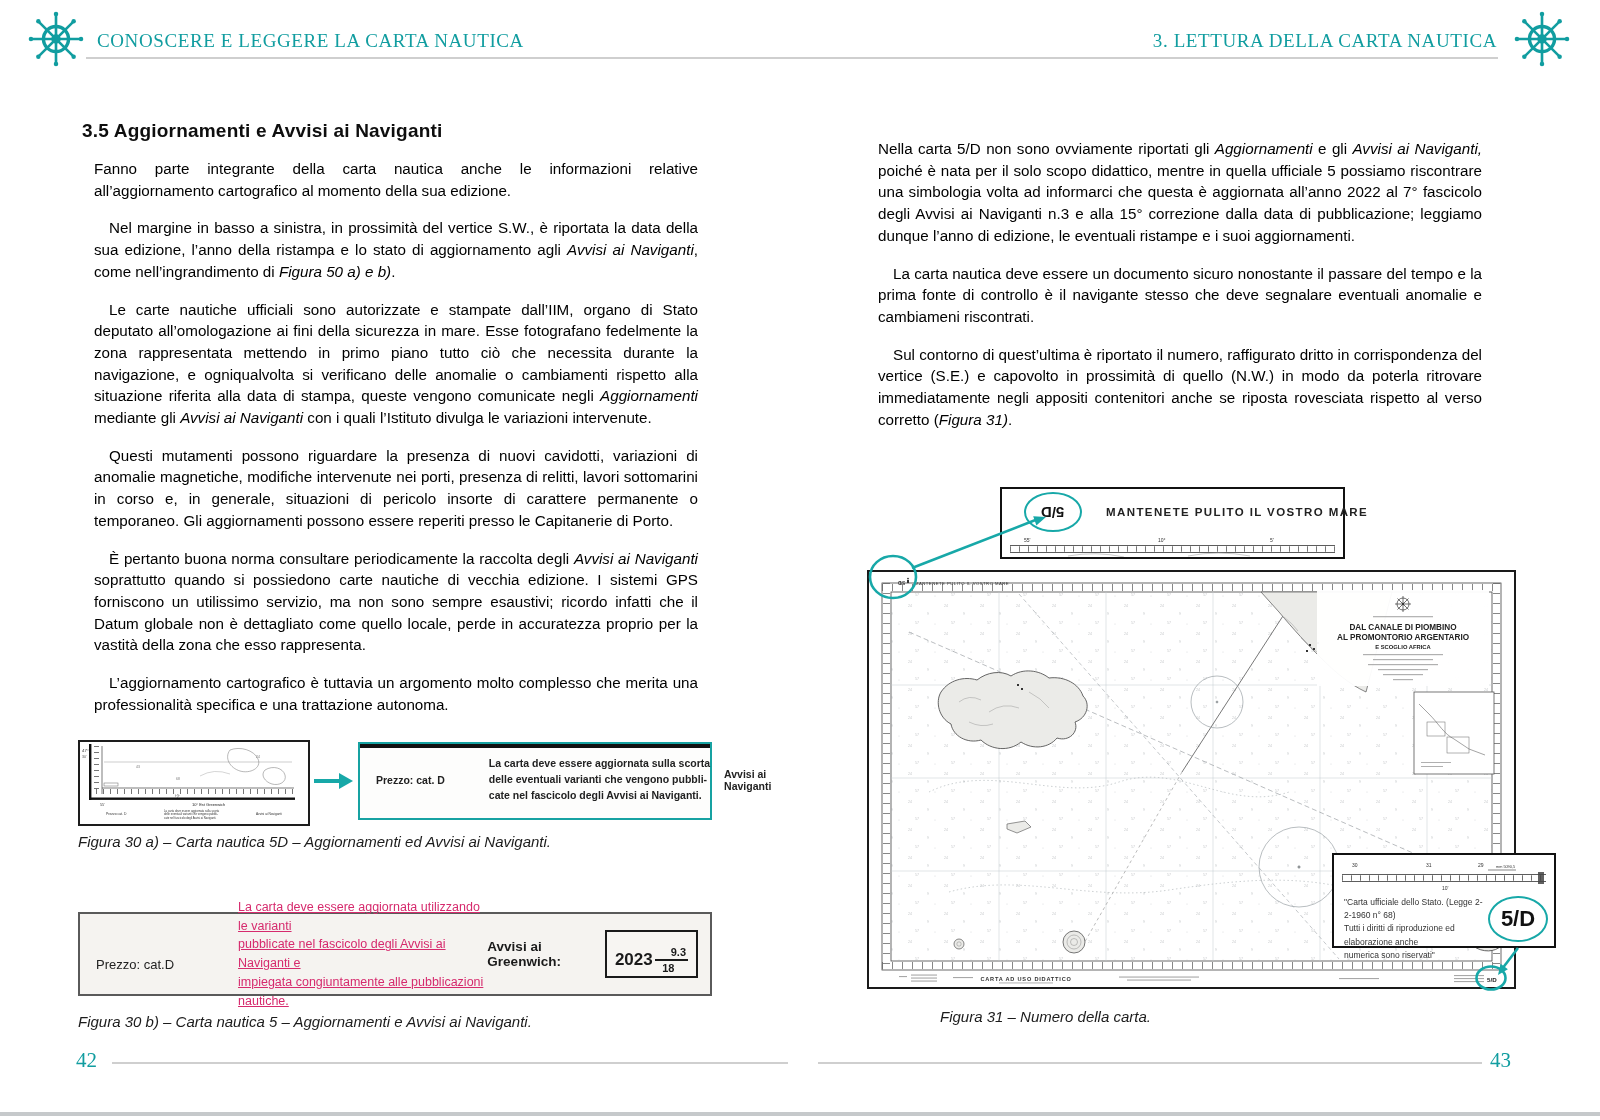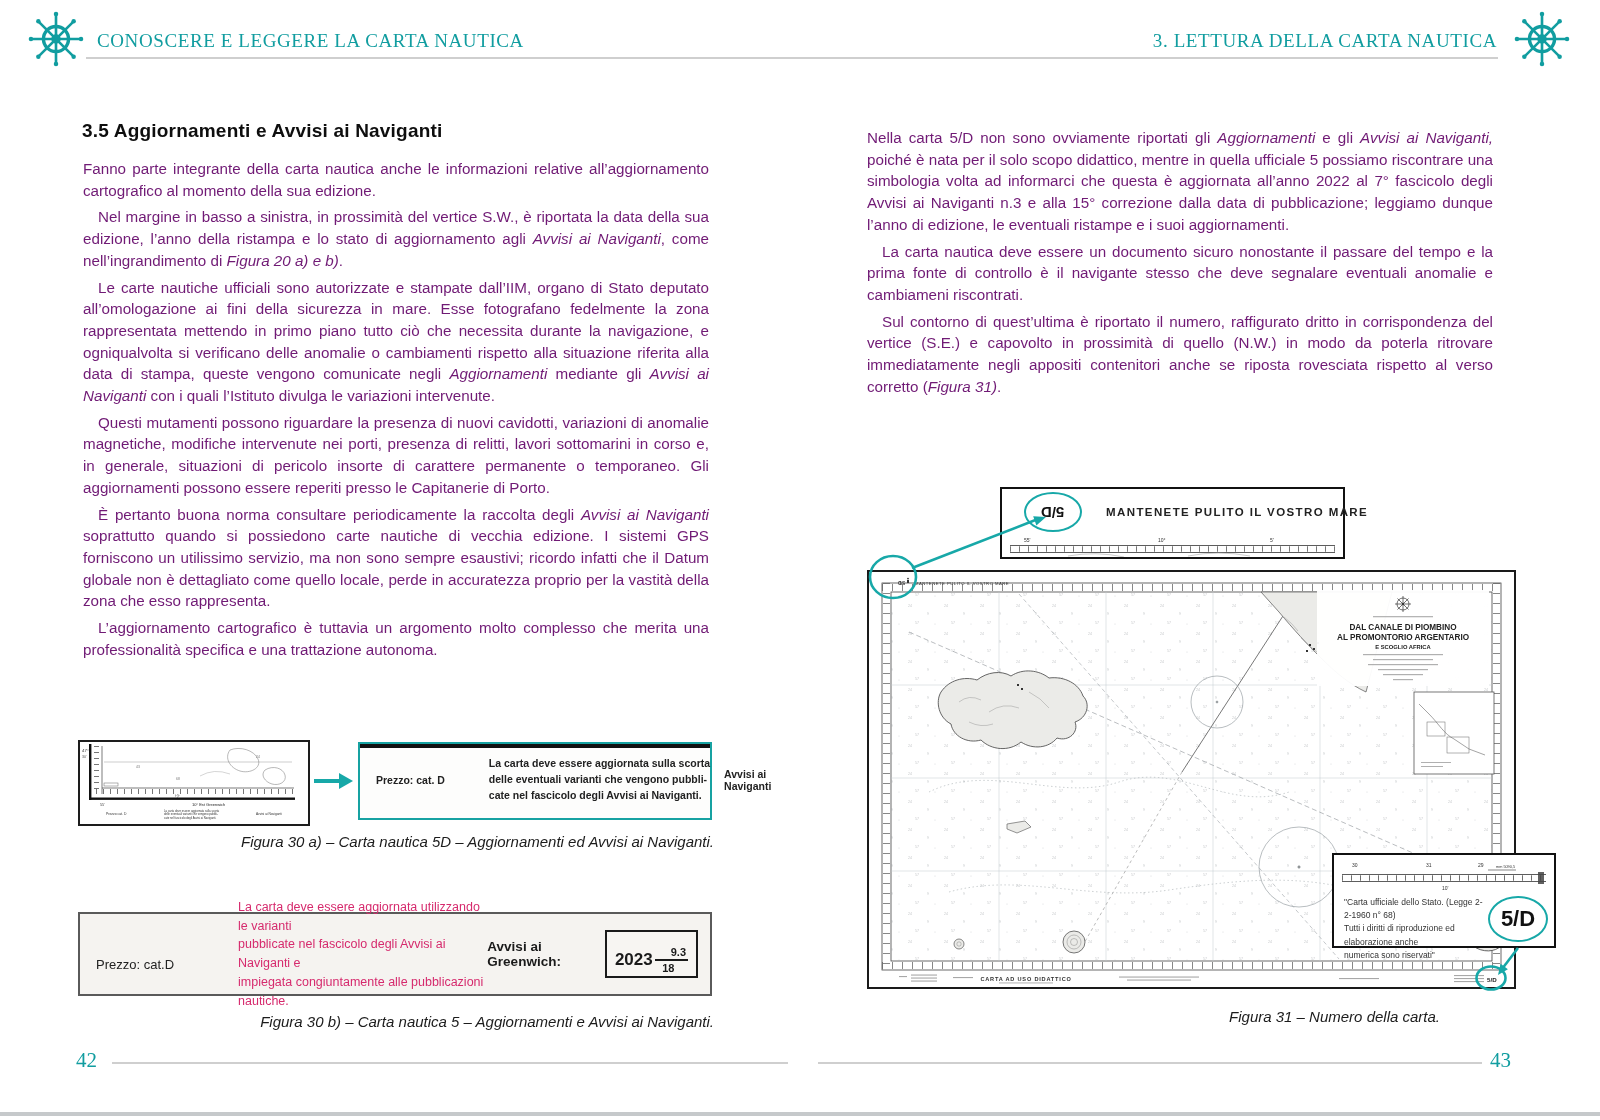"Nella carta 5/D non sono" p.body { color: #701a75 -> #000000; margin: 5px -> 16px }
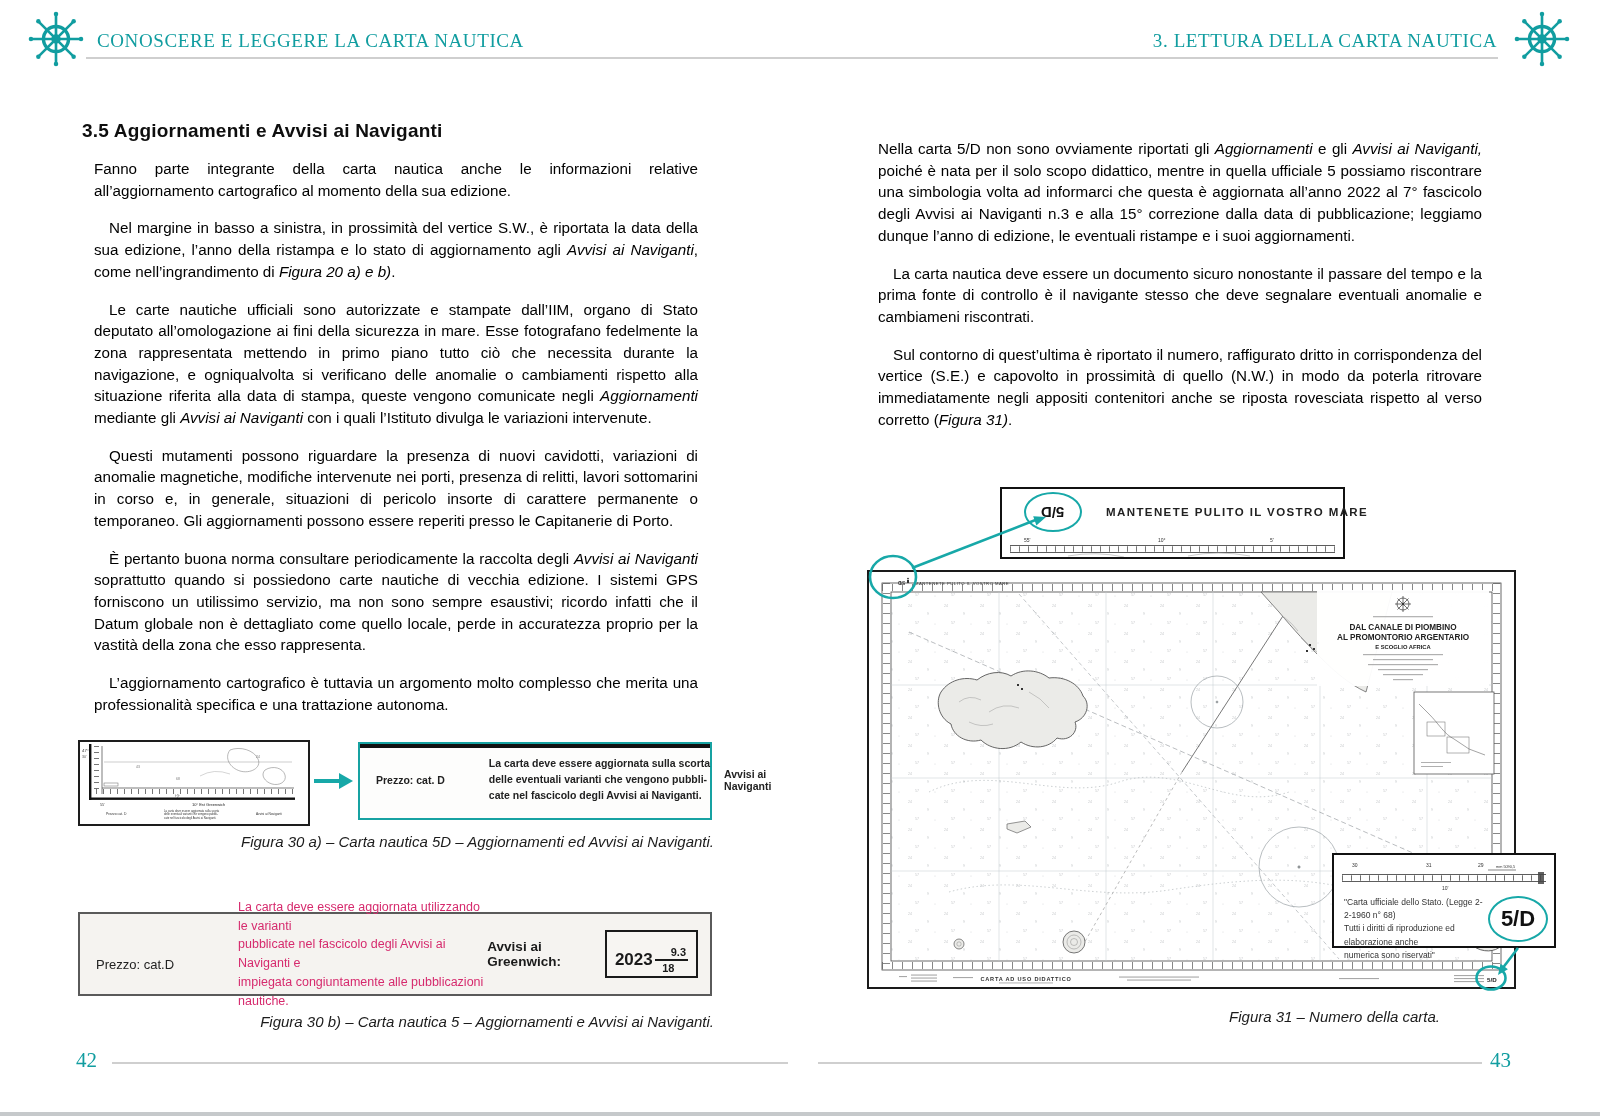"Figura 20 a) e b)" em { text: 20 -> 50 }
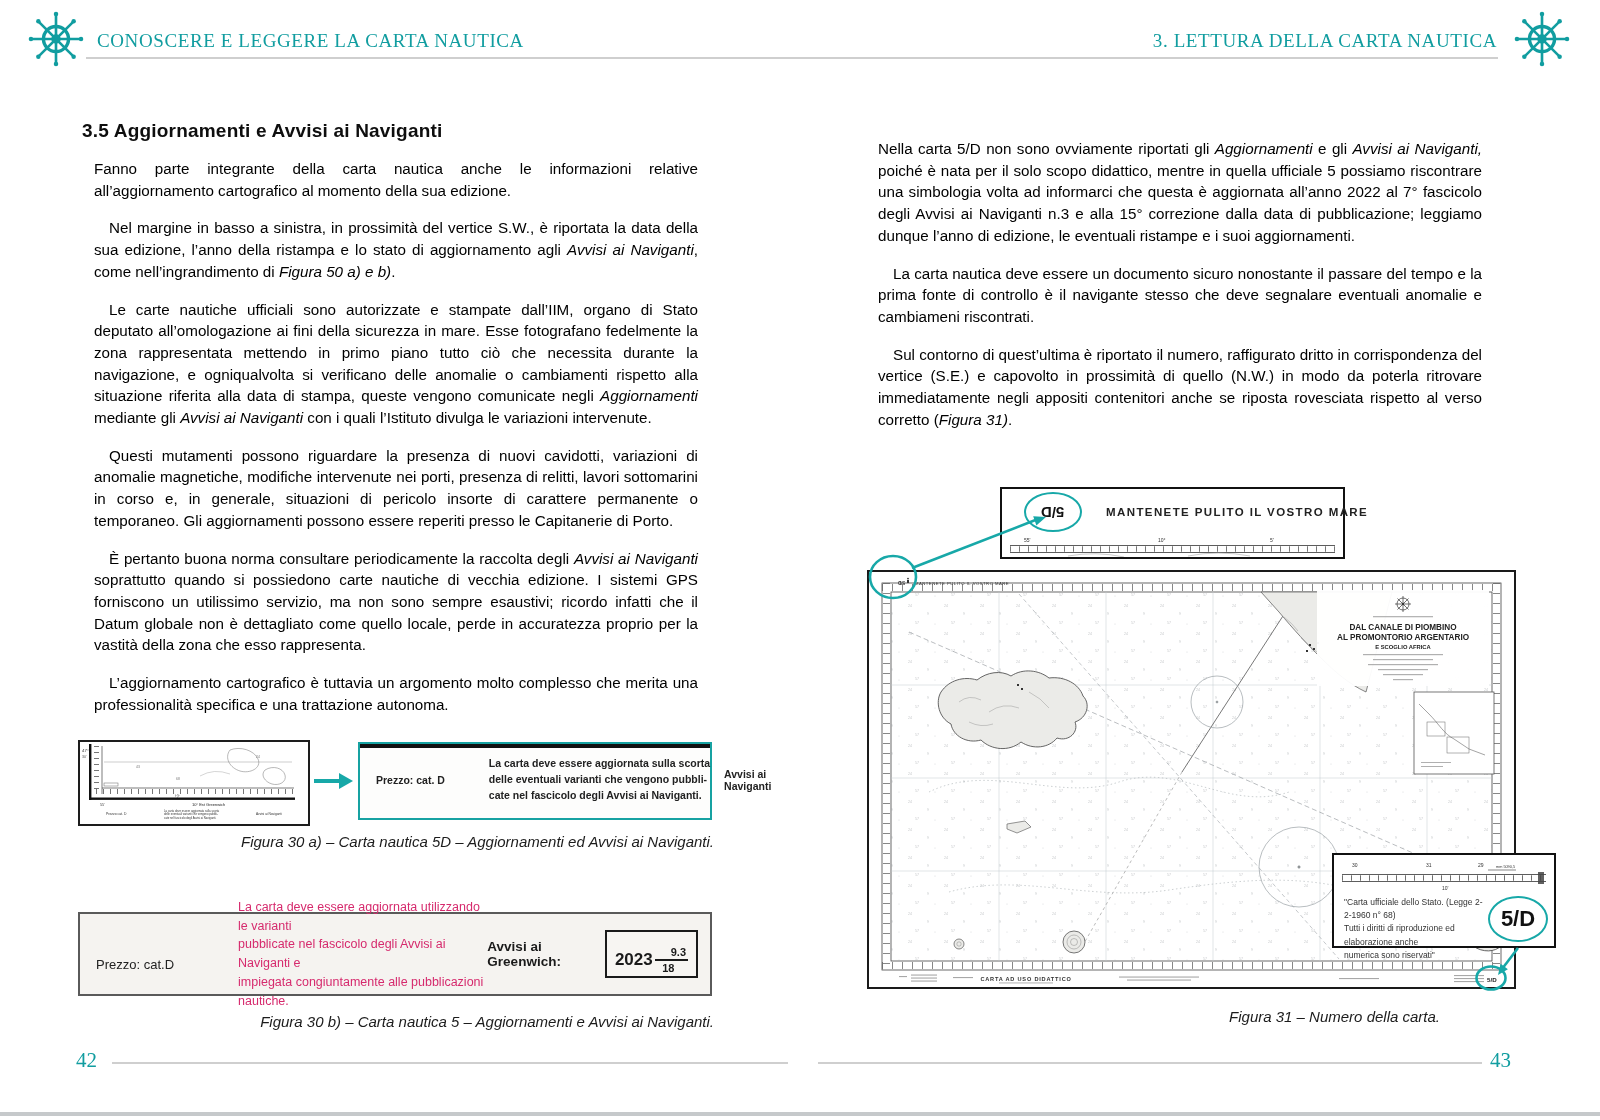"Figura 30 a) – Carta" .caption { text-align: right -> left }
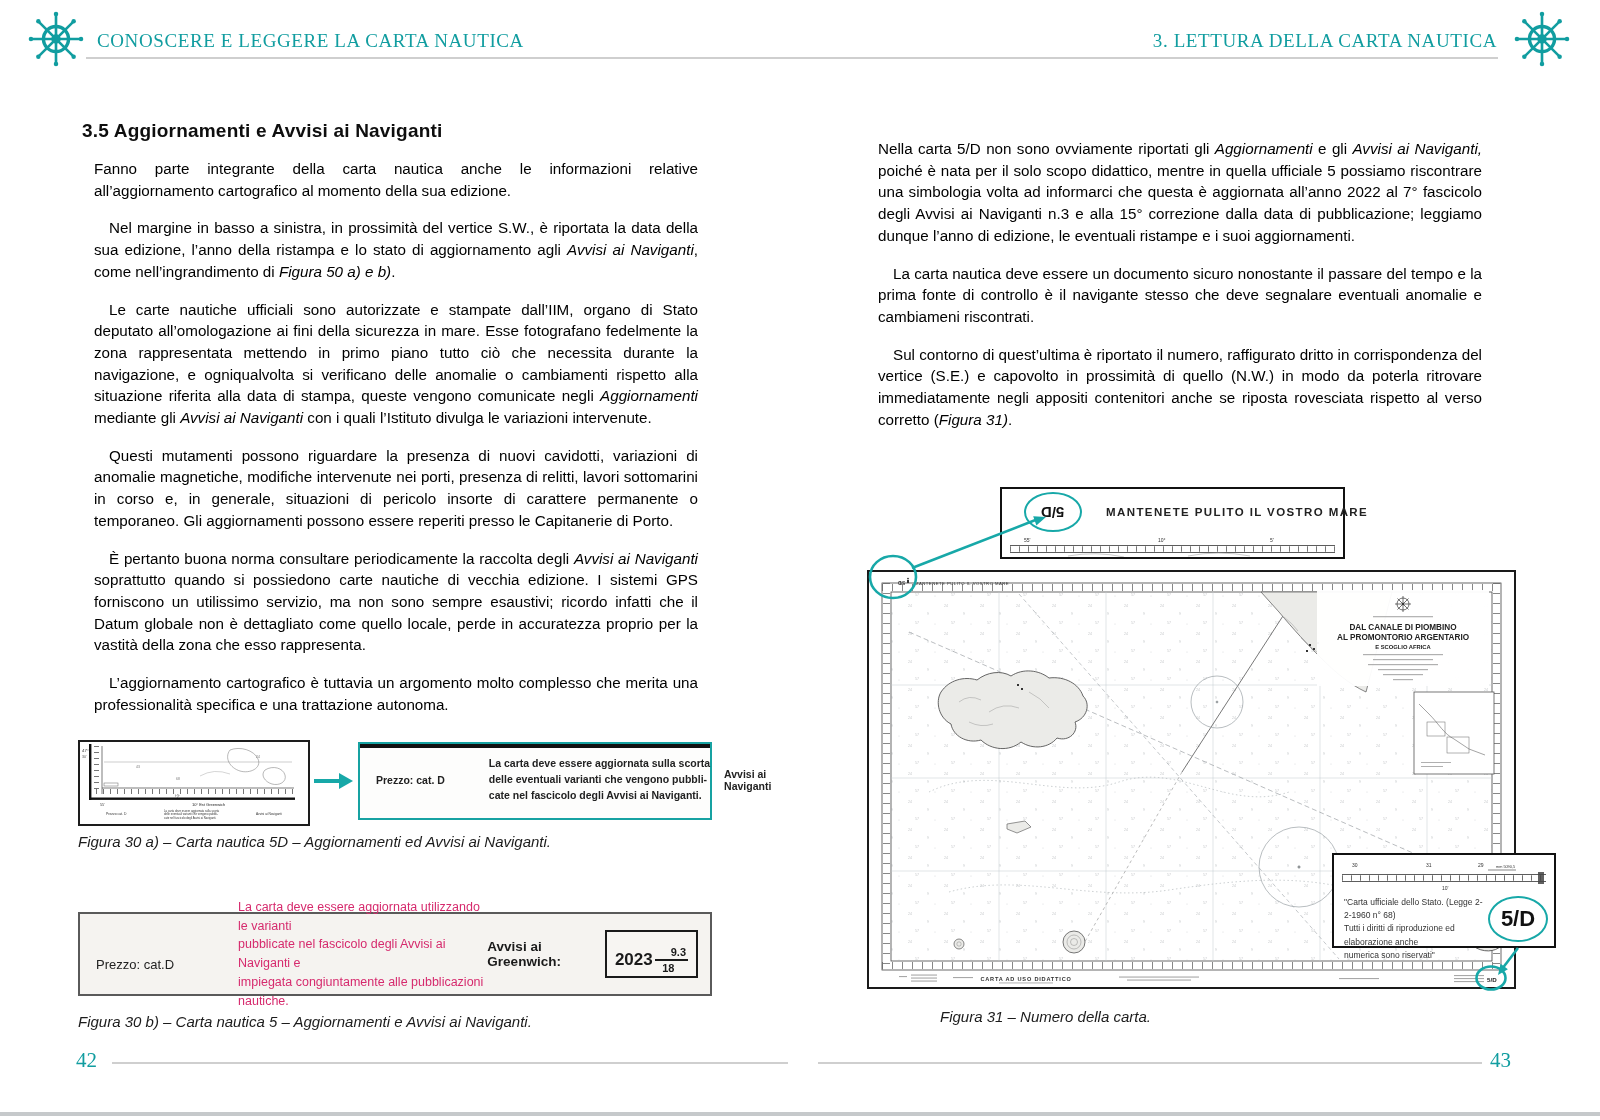"La carta deve essere aggiornata utilizzando" .f30b-body { text-decoration: none -> underline }
